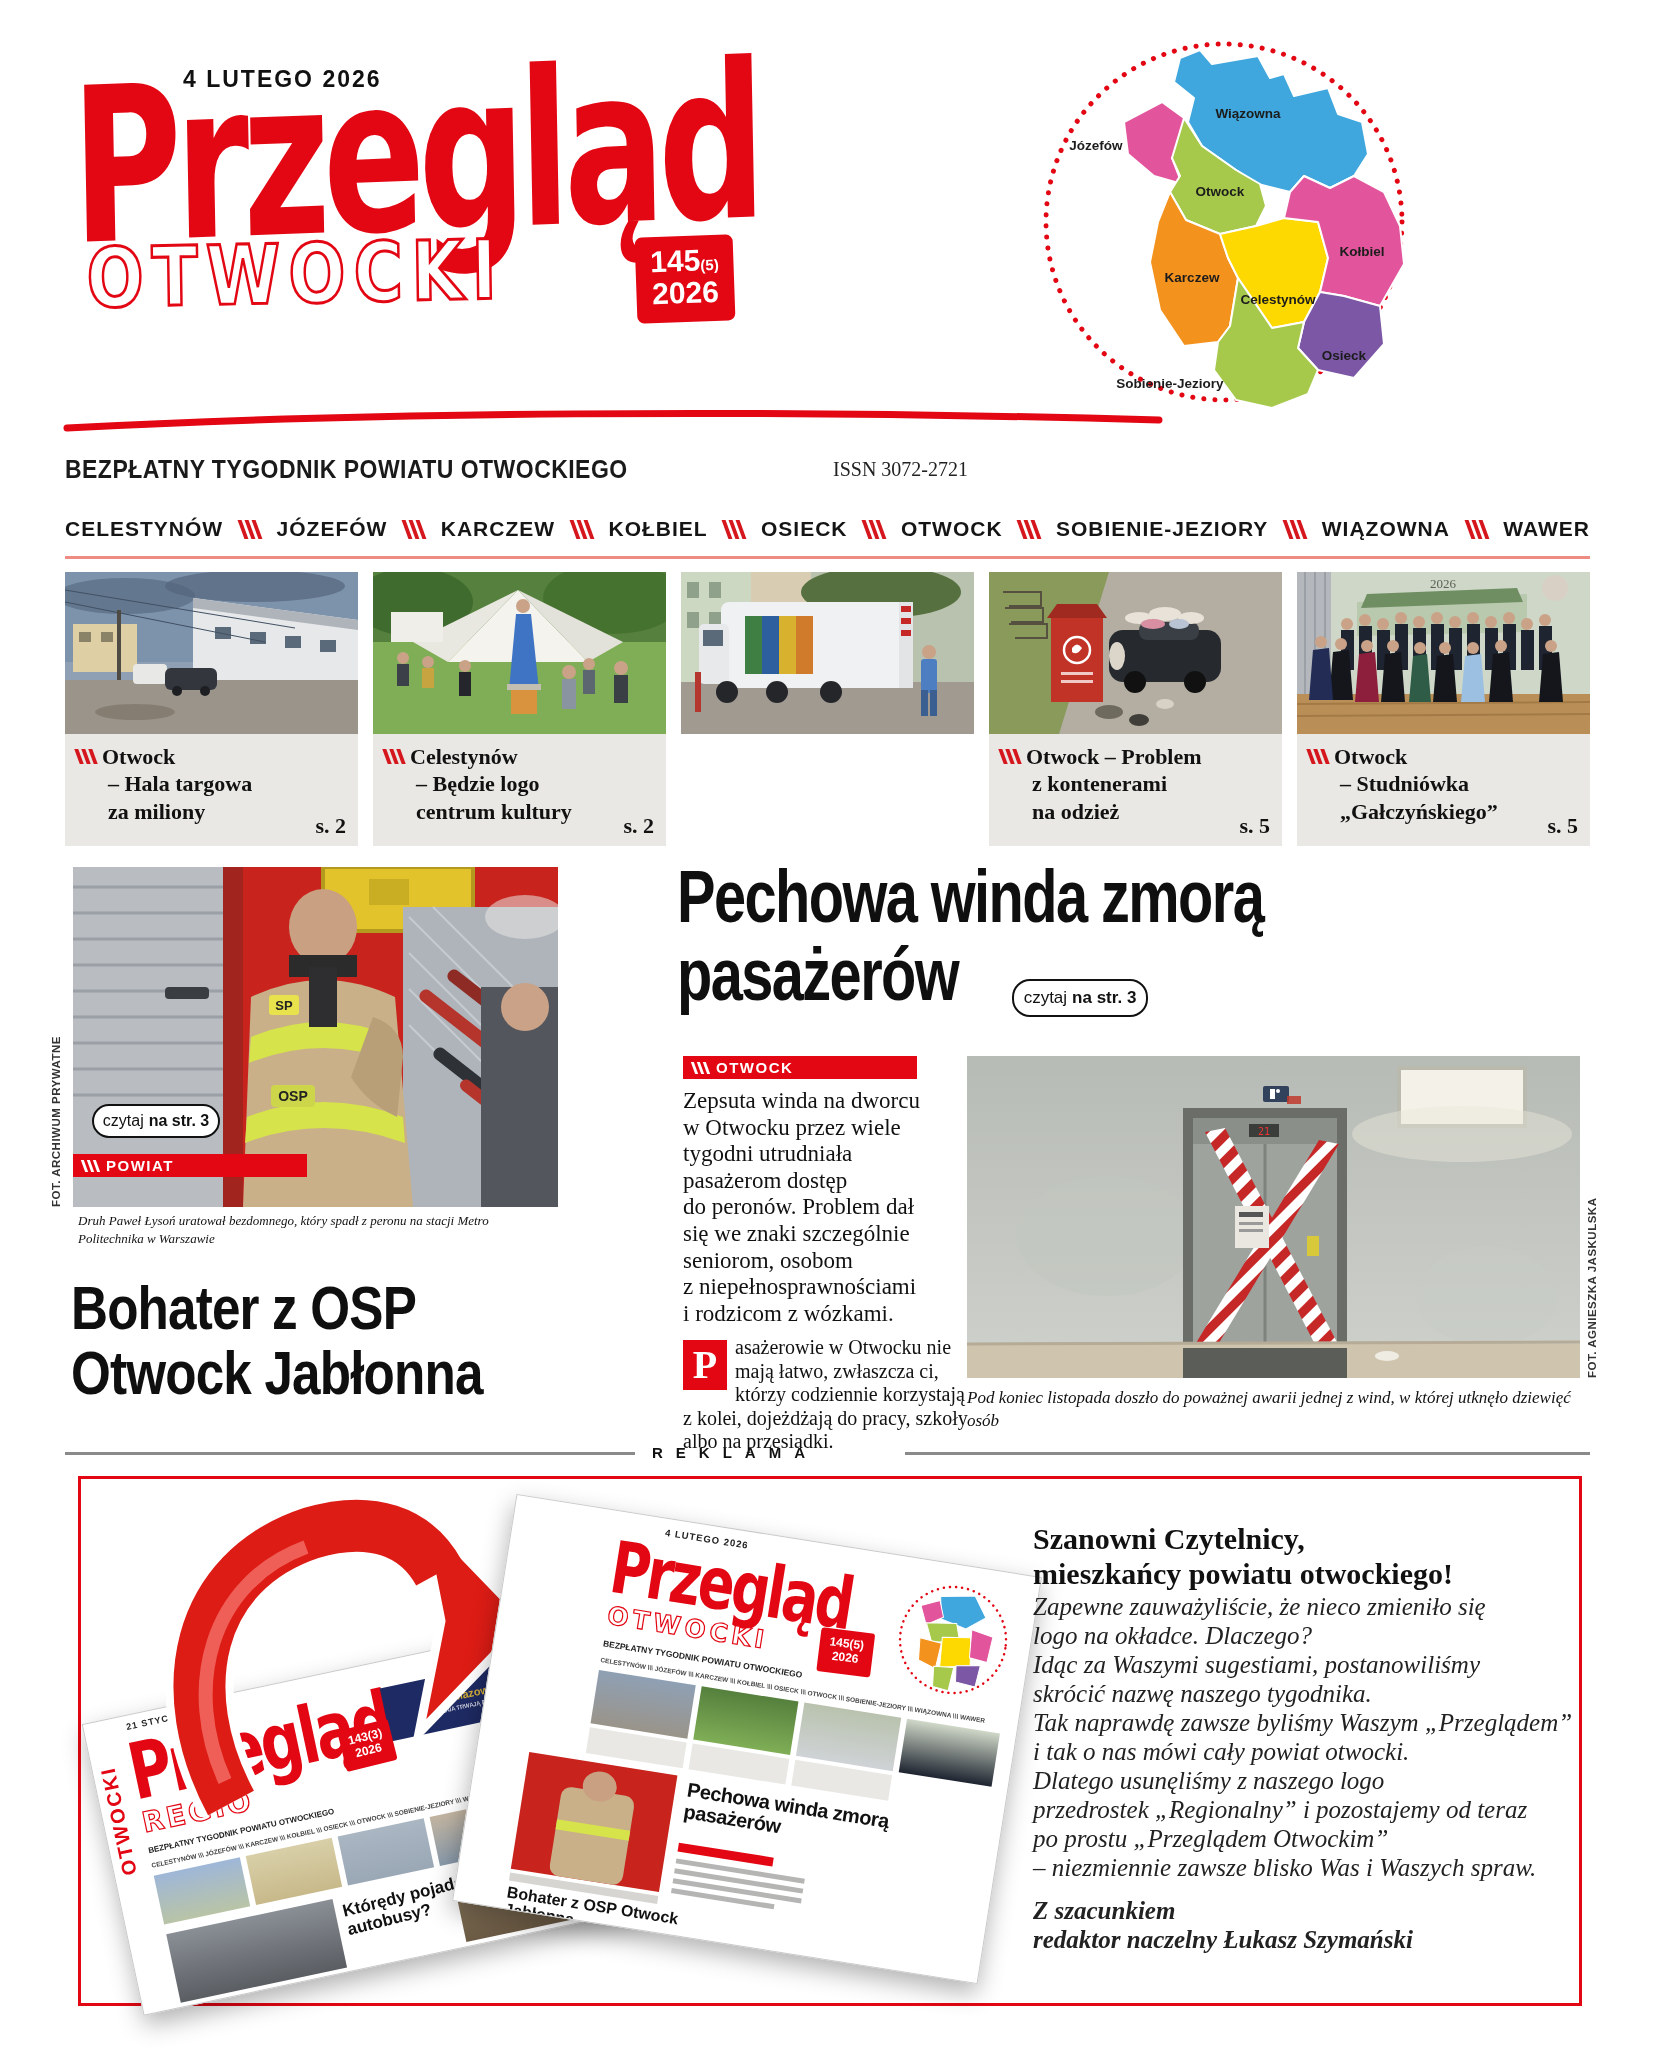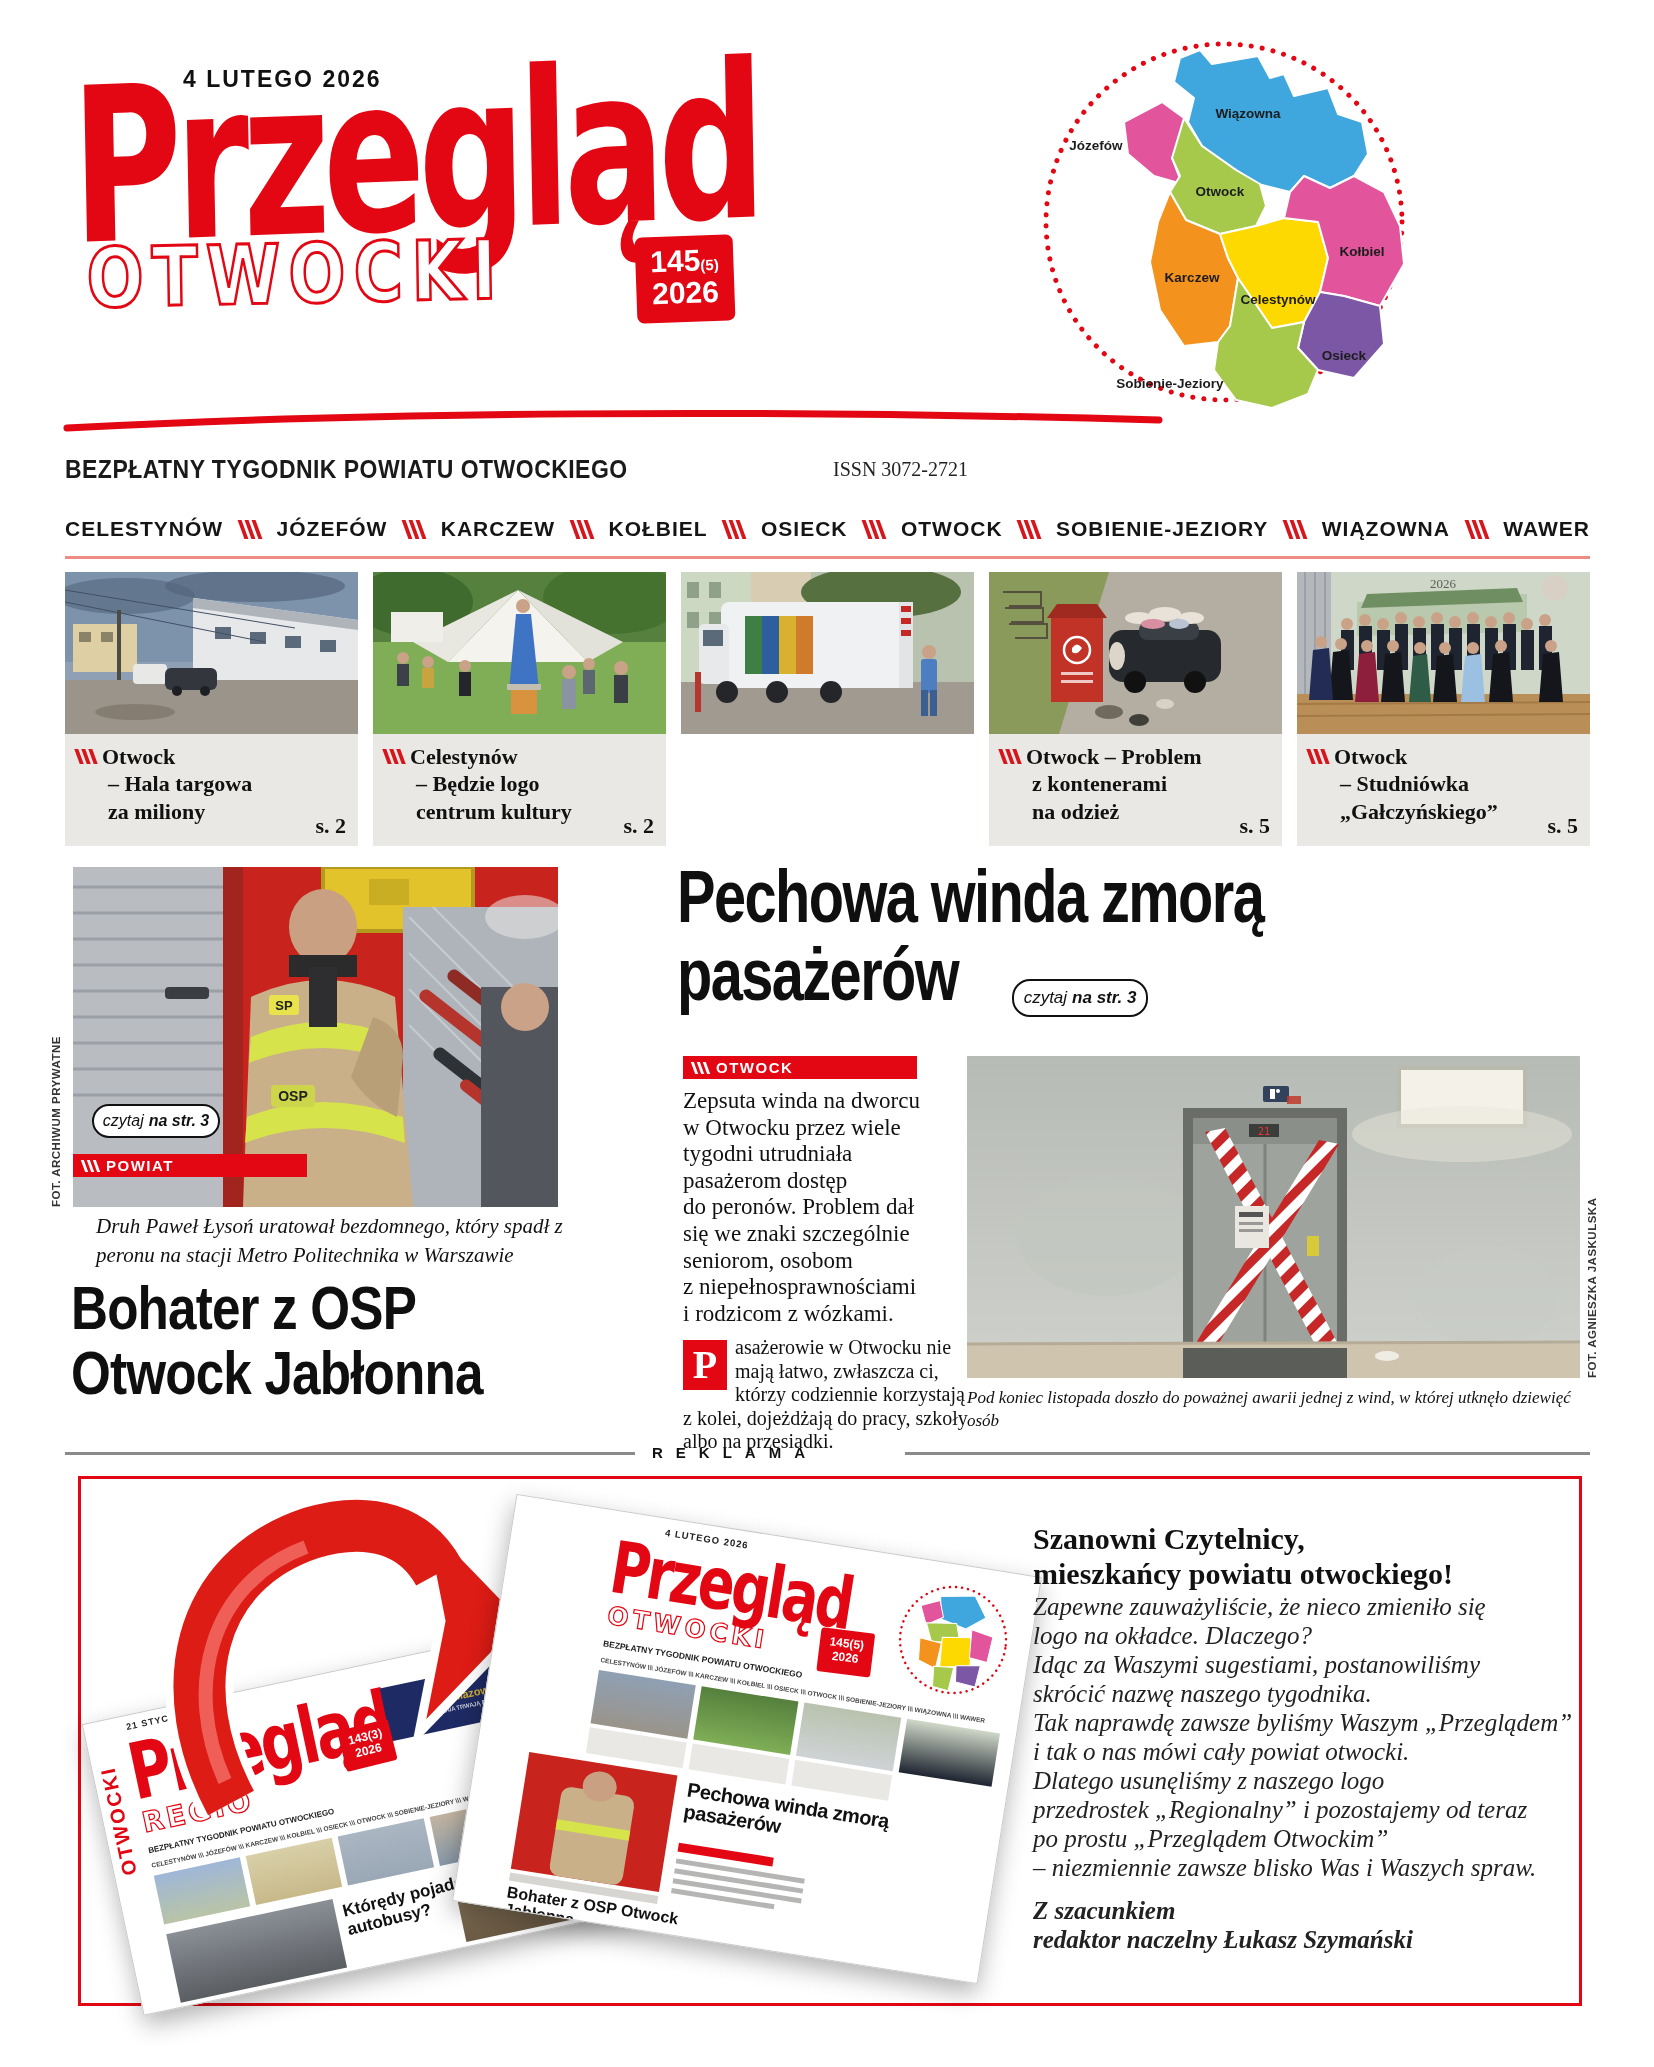"czytaj" .pill { font-style: italic -> none }
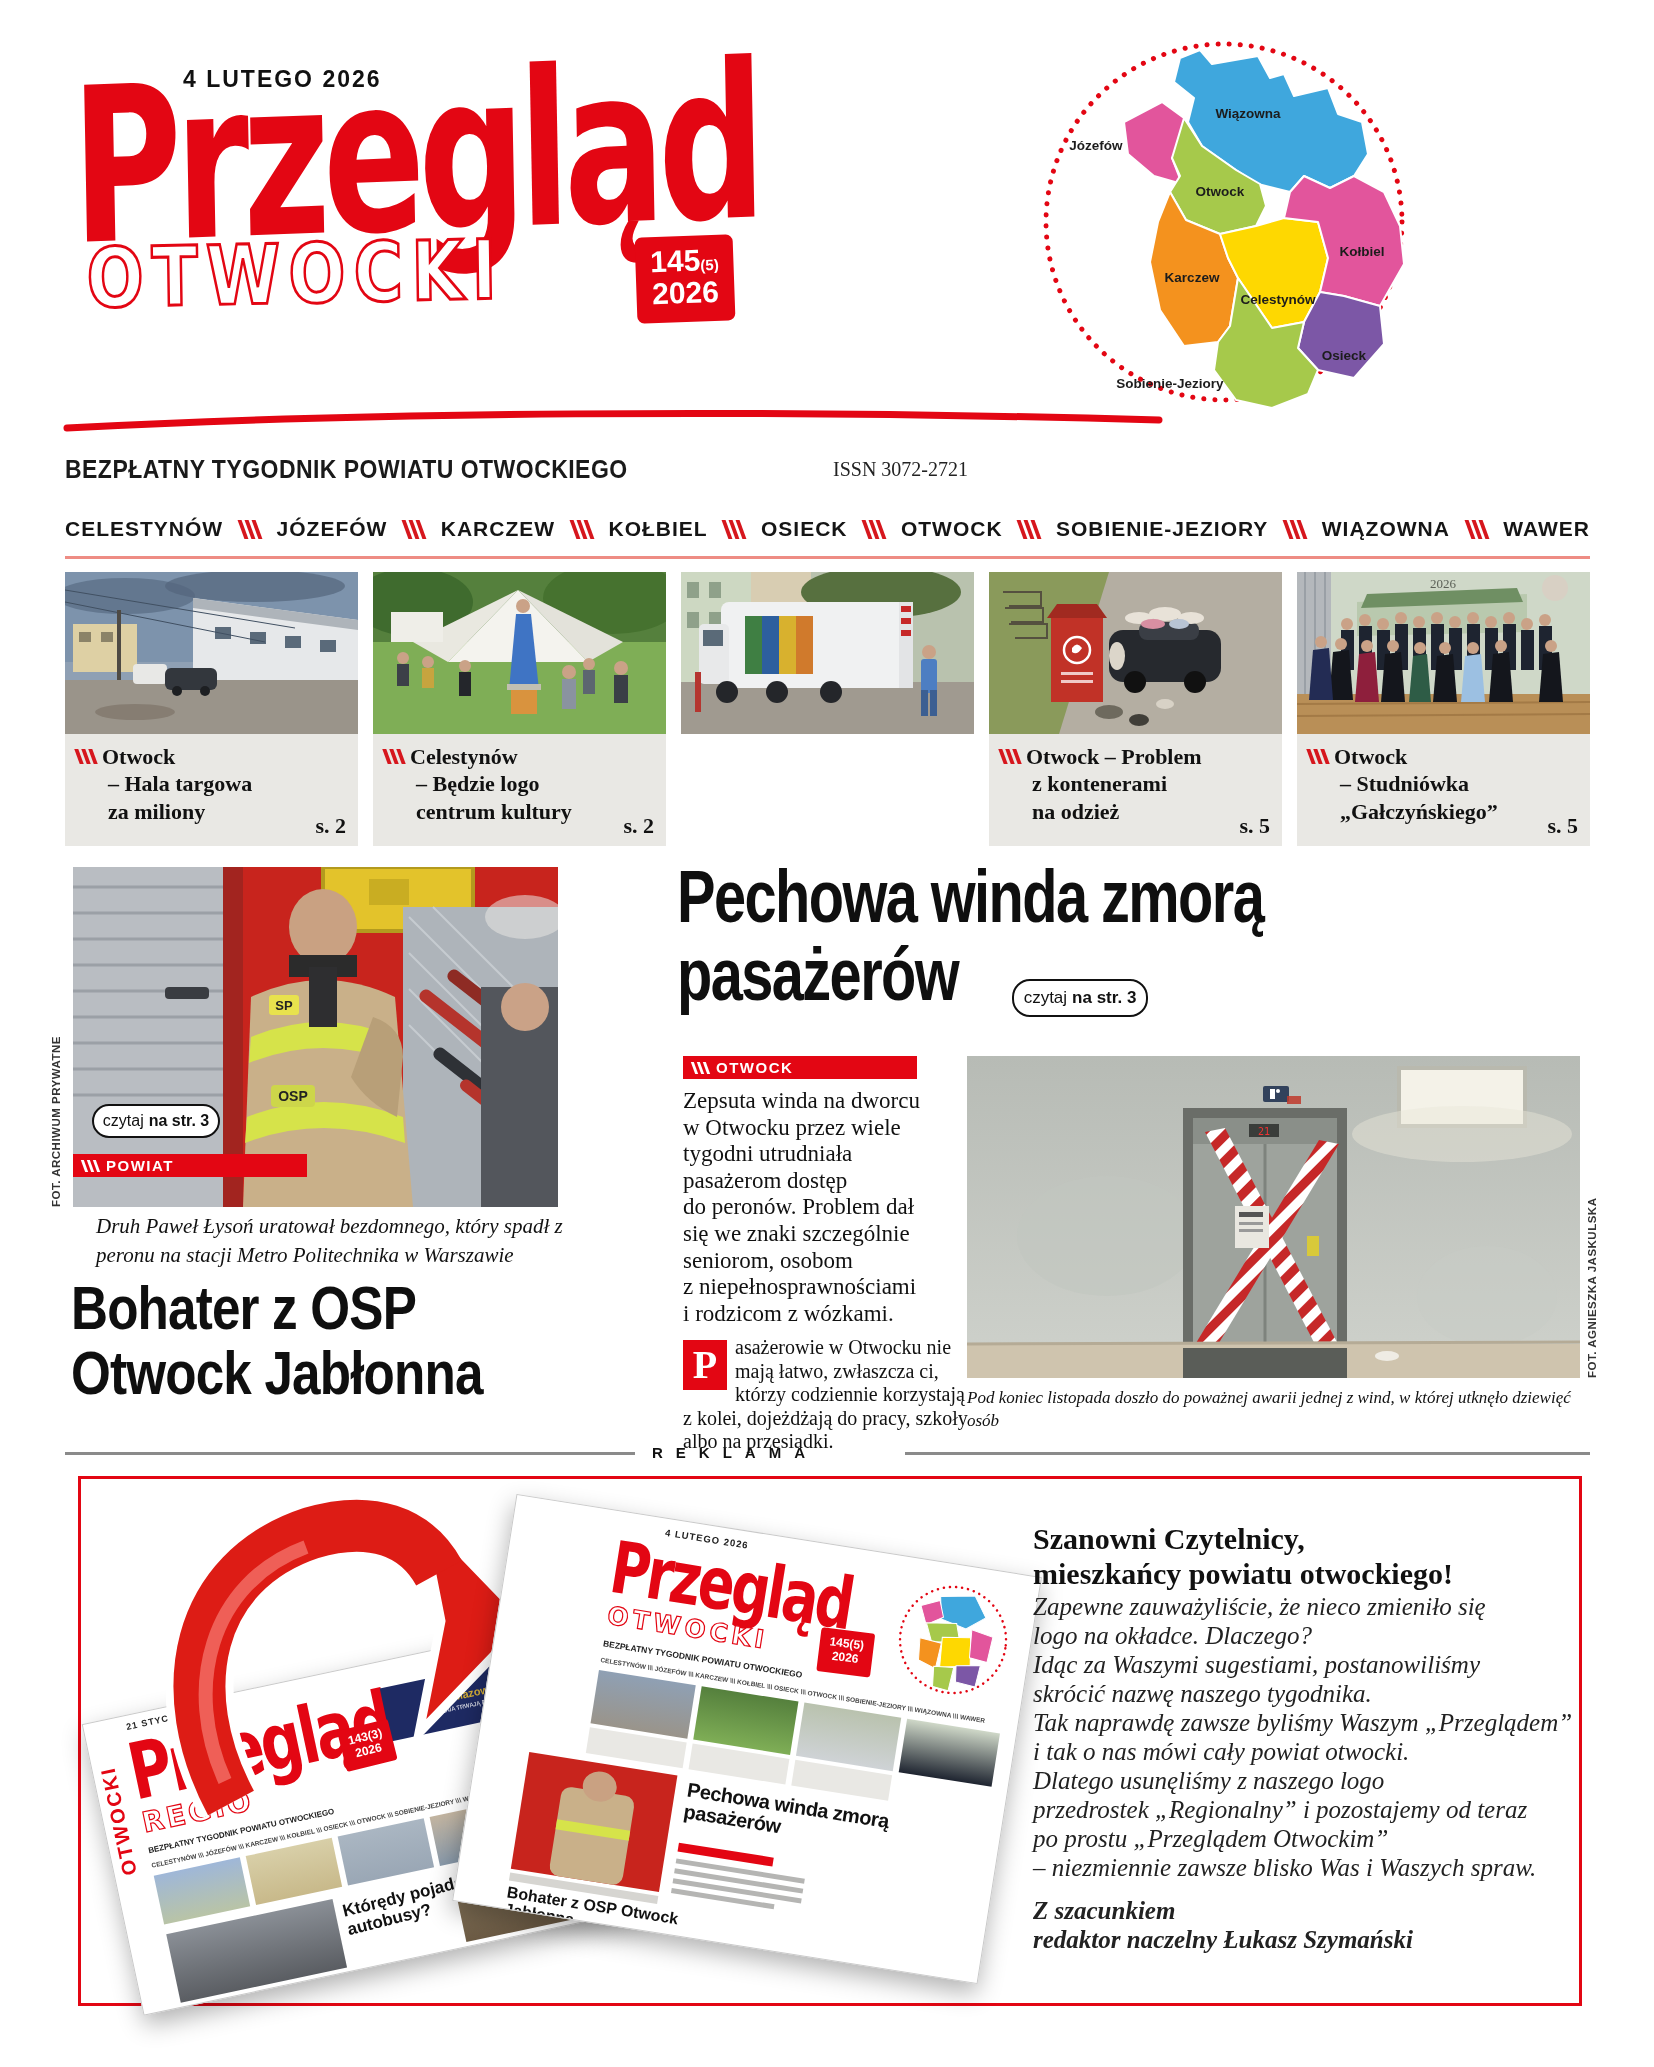"Druh Paweł Łysoń uratował bezdomnego," div.photocap { font-size: 21px -> 13px; left: 96px -> 78px }
